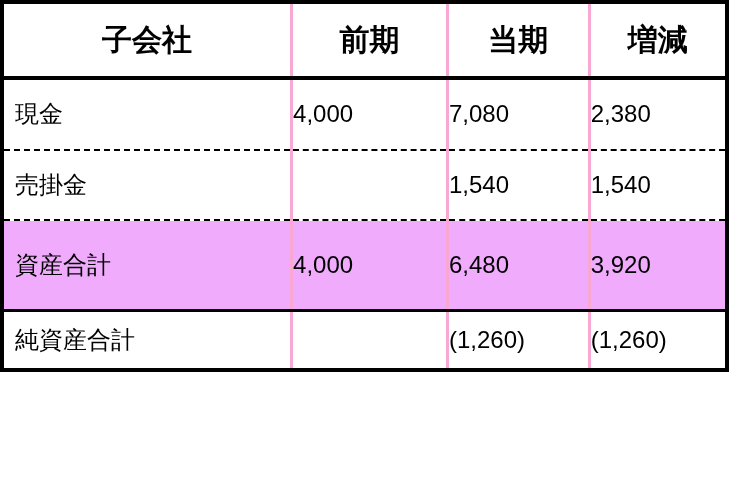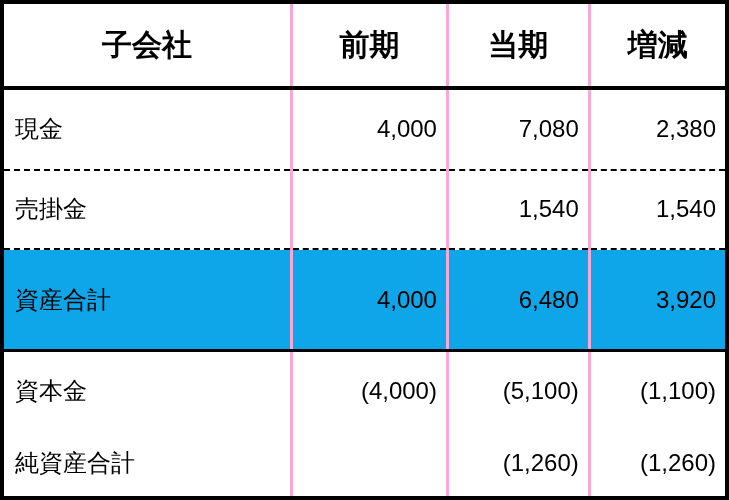"子会社" table.bs-table { height: 500px -> 372px }
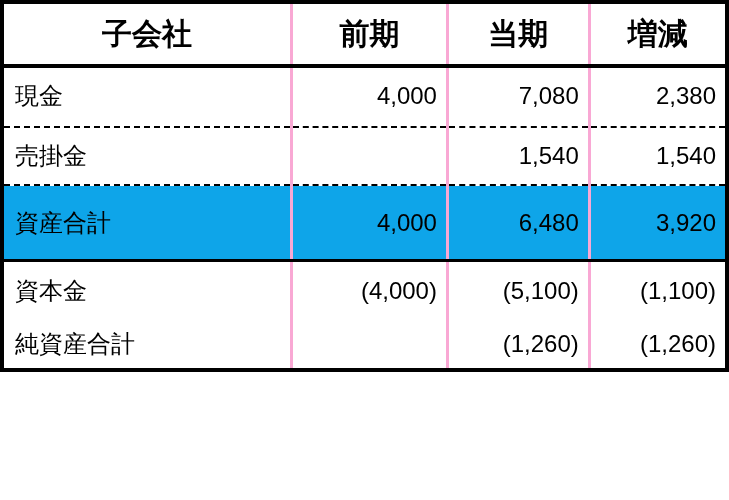"4,000" td.num-cell { text-align: right -> left }
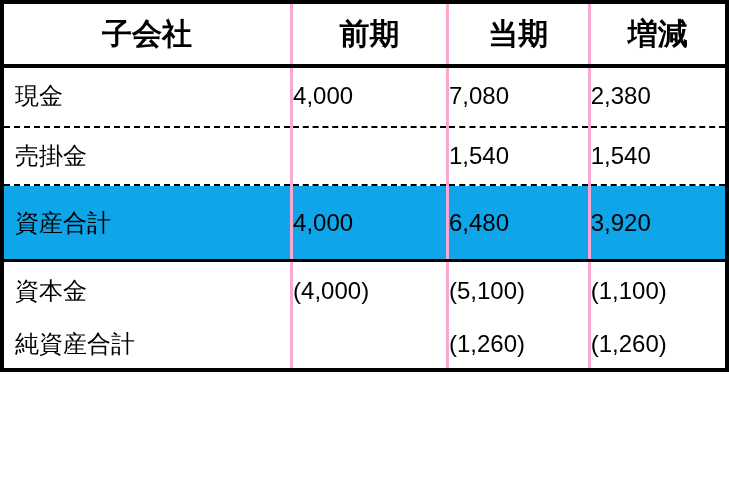"資産合計" tr.shaded td { background: #0ea5e9 -> #f0abfc }
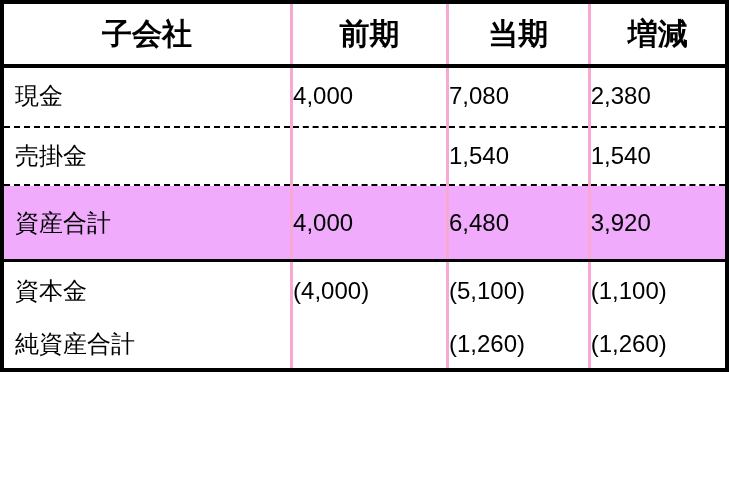"資本金" tr.r-capital { html: <tr> <td>資本金</td> <td>(4,000)</td> <td>(5,100)</td> <td>(1,100)</td> </tr> -> none }
